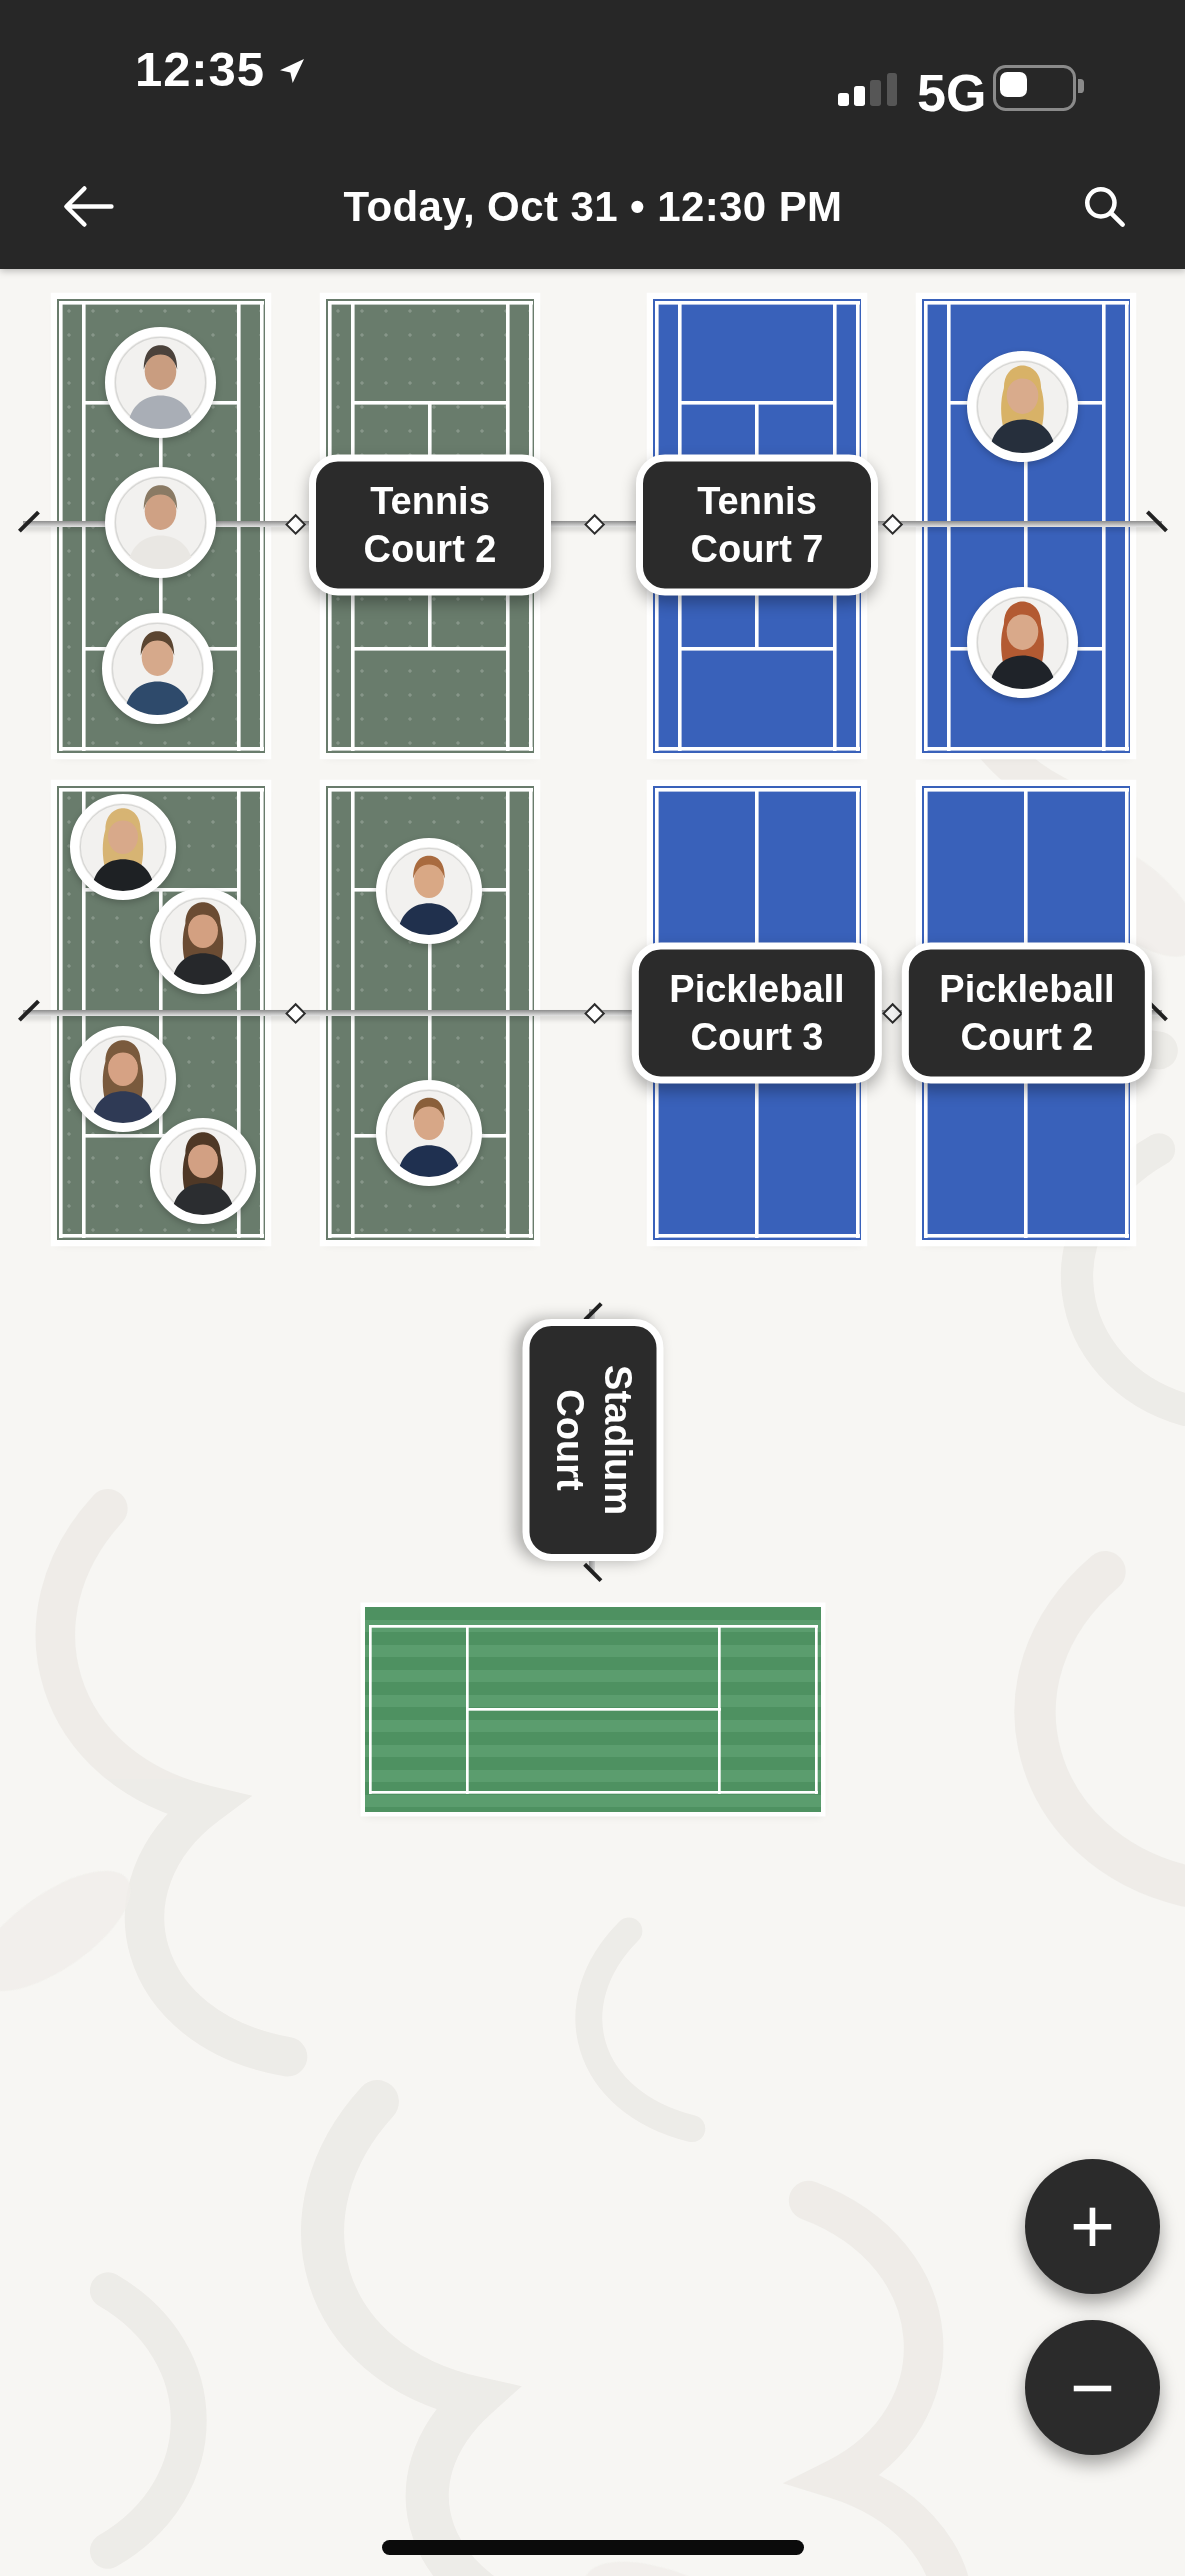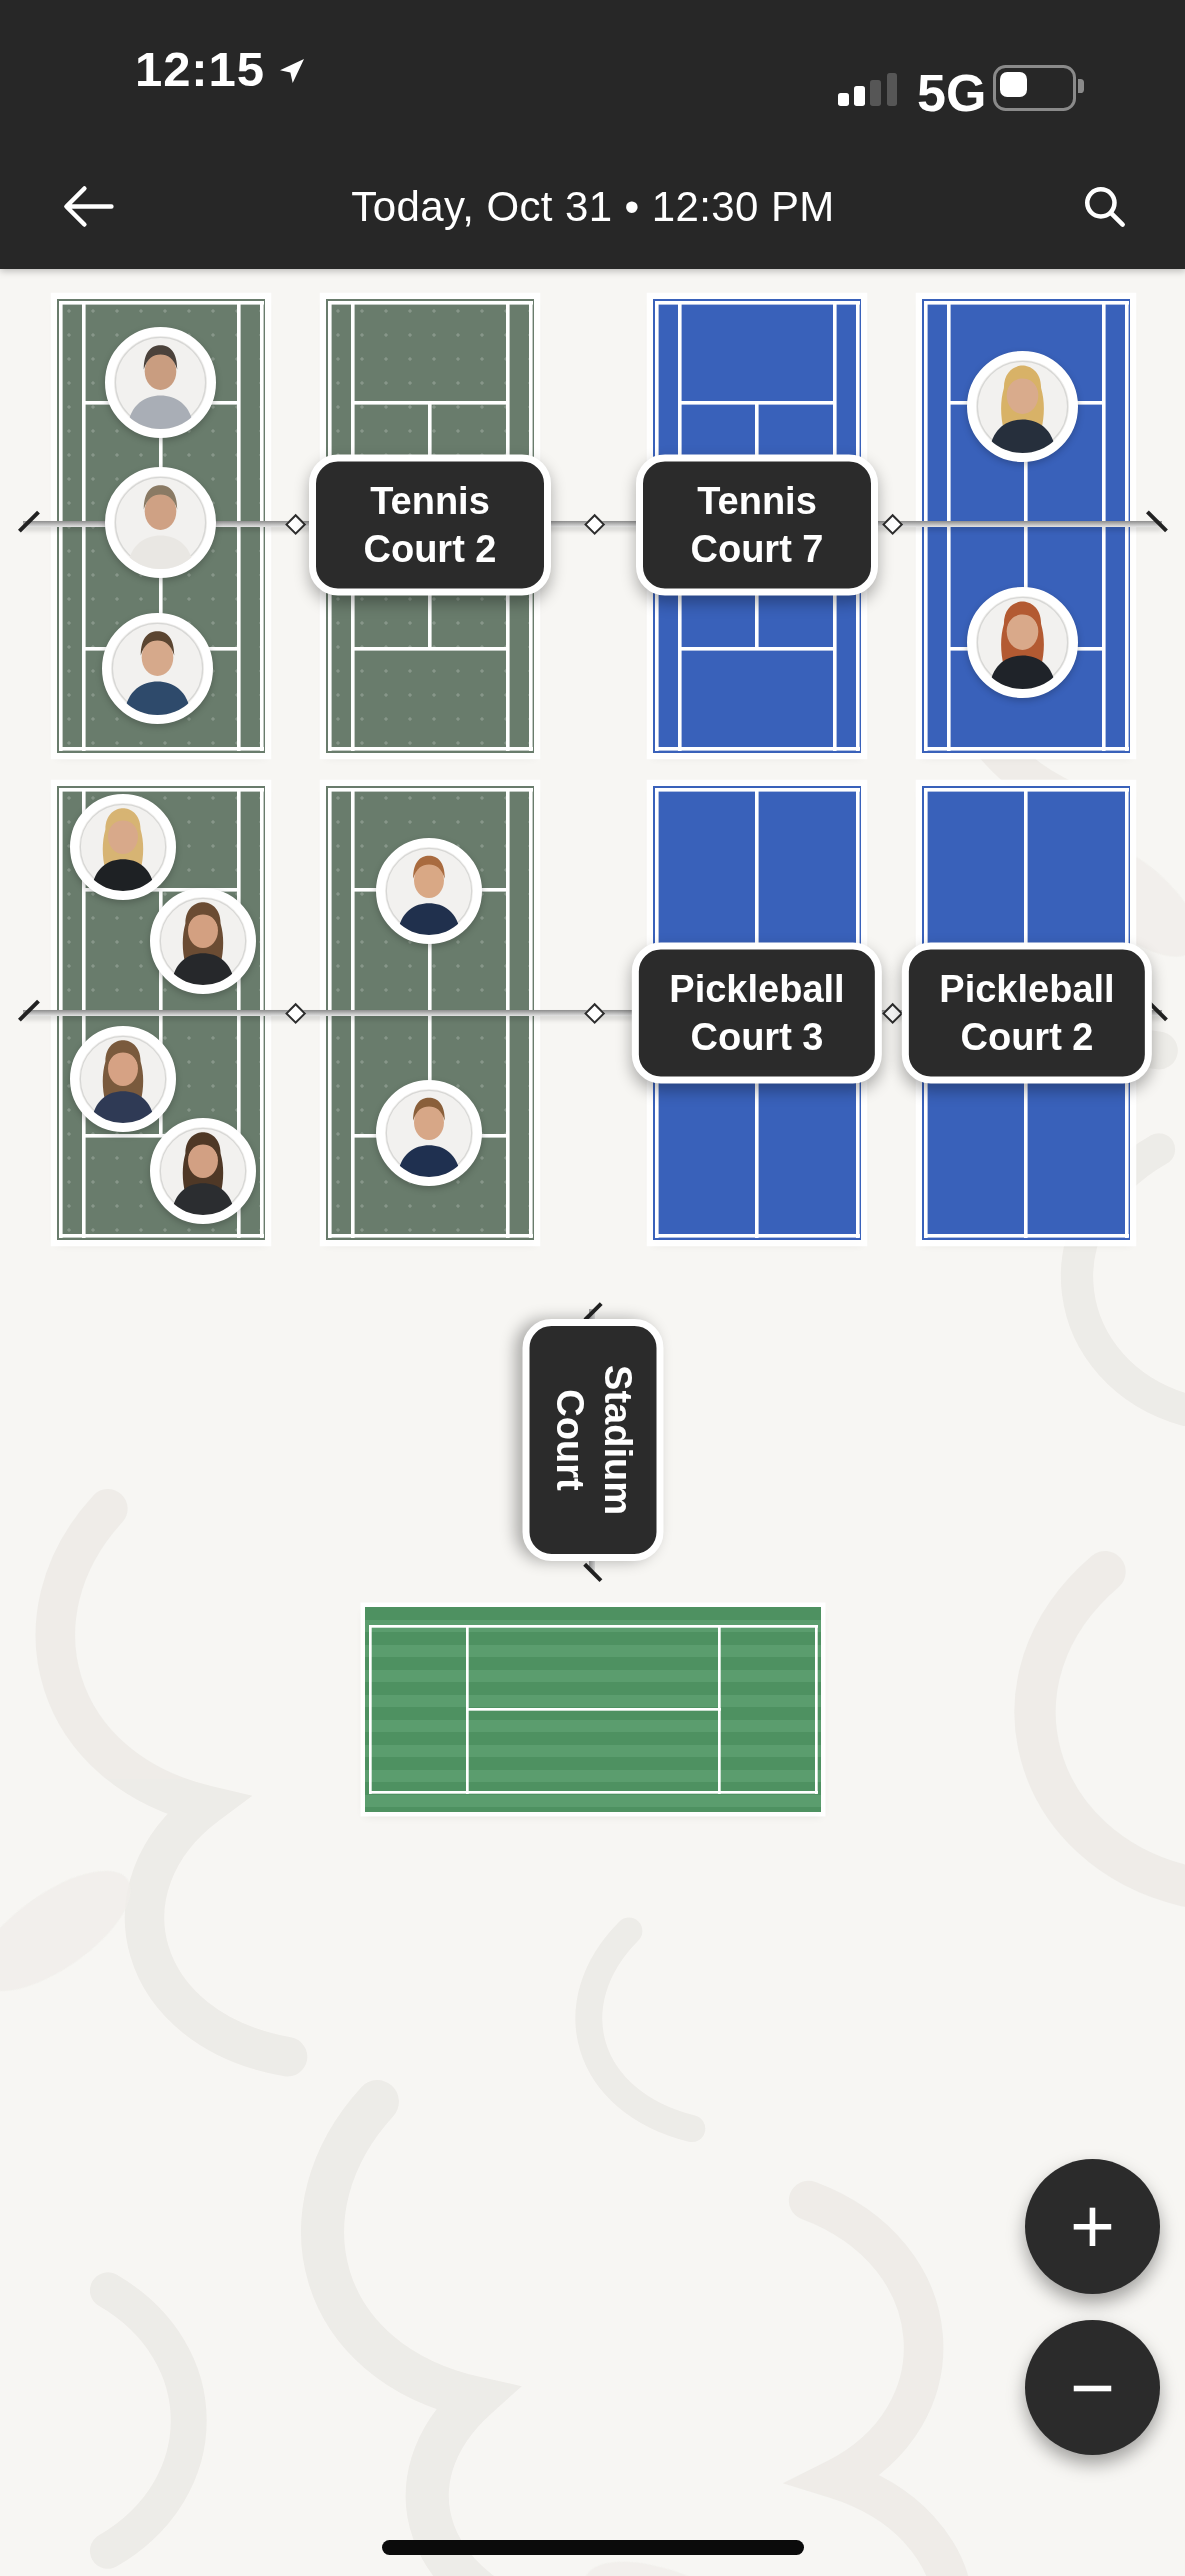"12:15" span { text: 12:15 -> 12:35 }
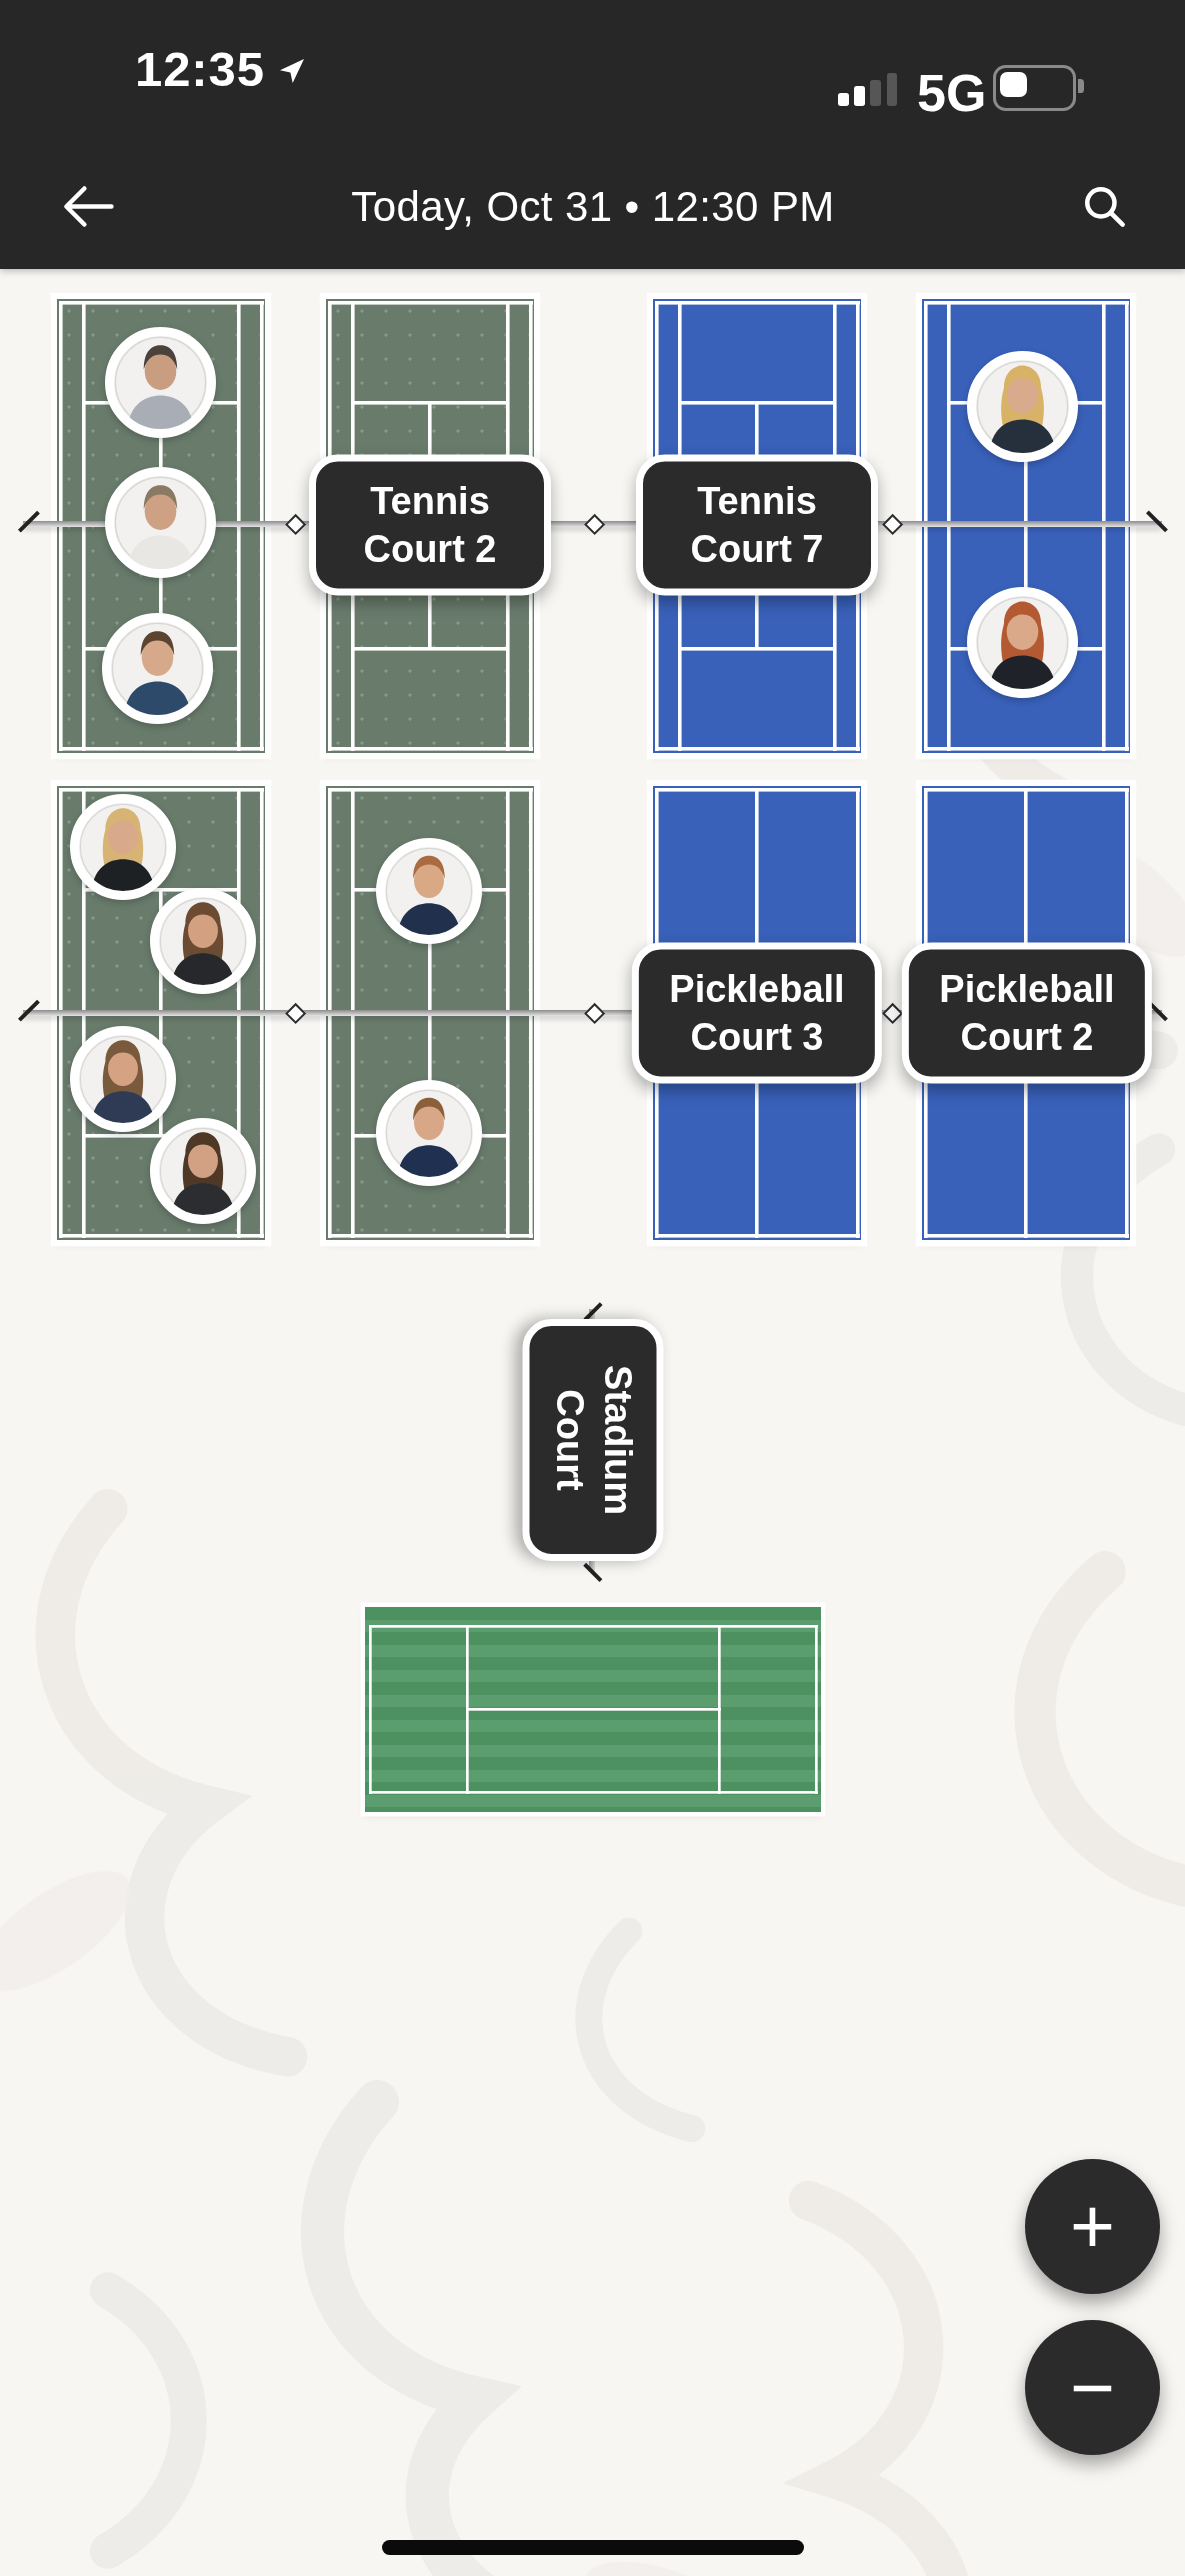"Today, Oct 31 • 12:30" .page-title { font-weight: 400 -> 700 }
